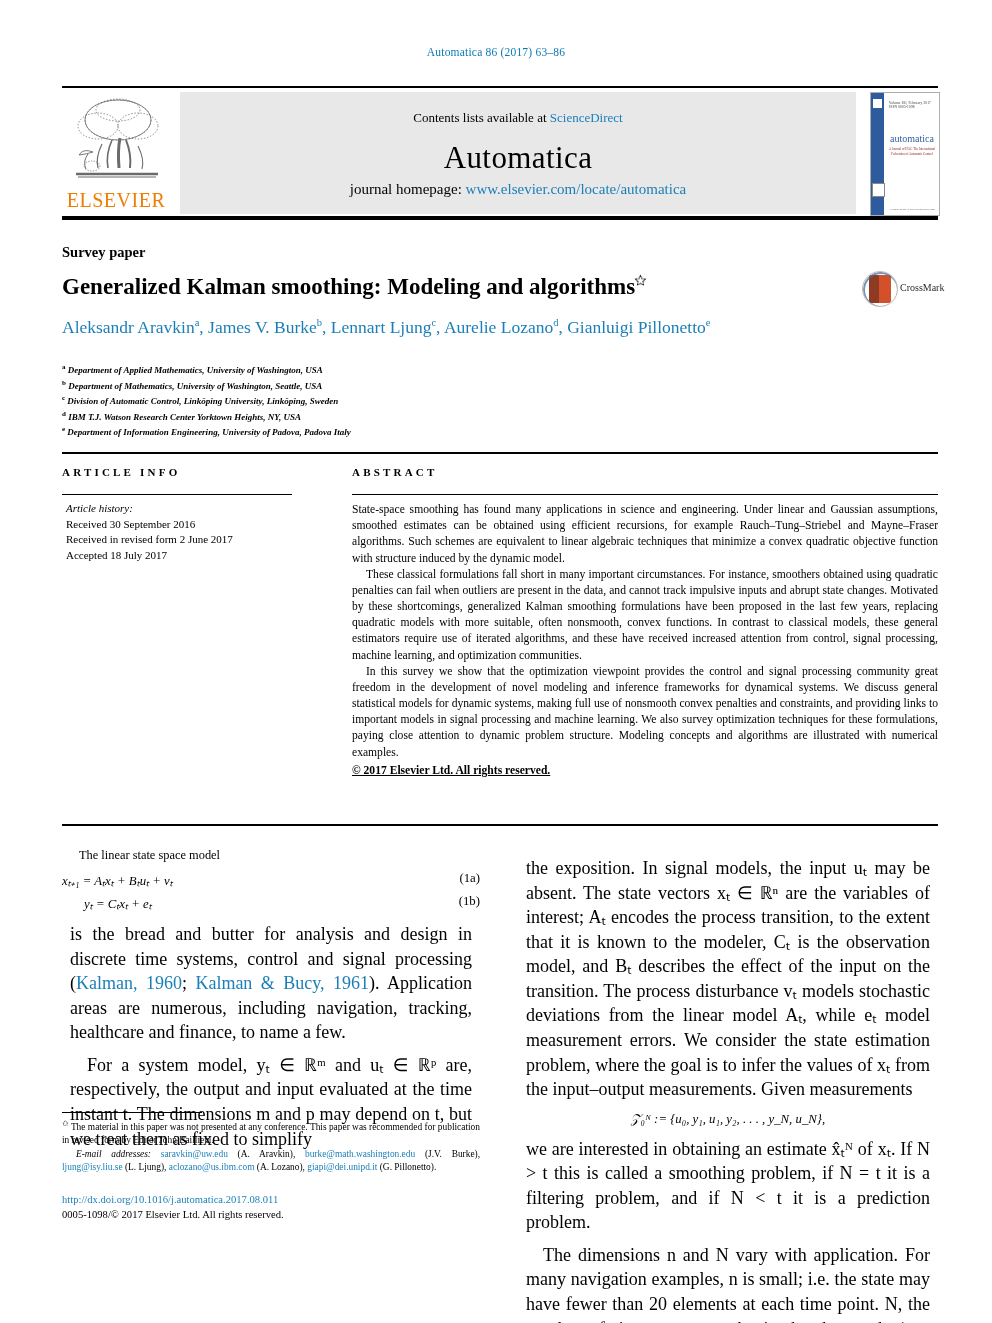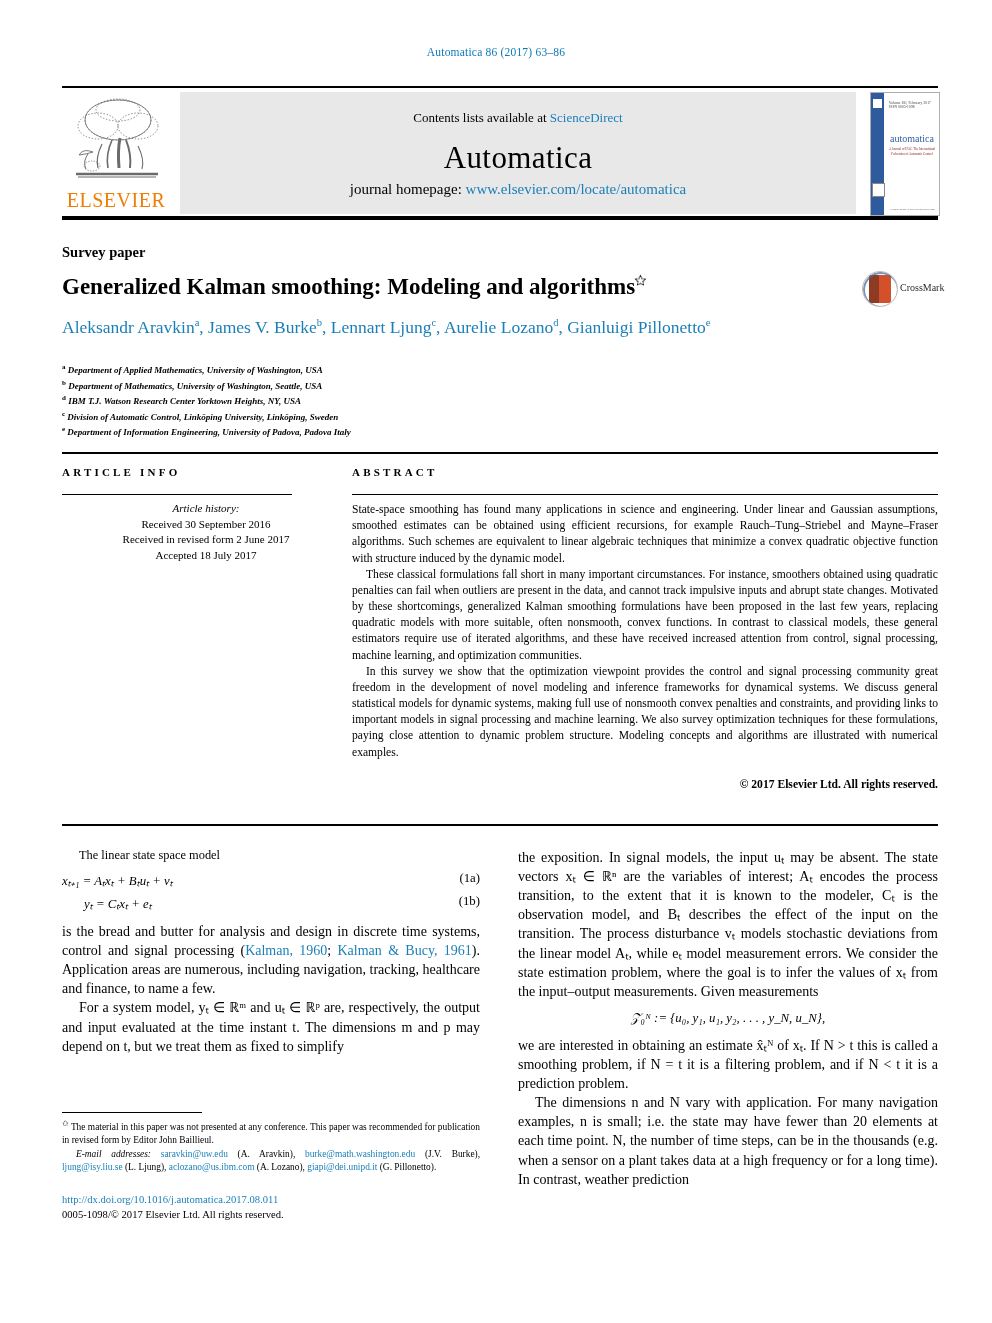"d IBM T.J. Watson Research" div { order: before "c Division of Automatic Control," -> after "c Division of Automatic Control," }
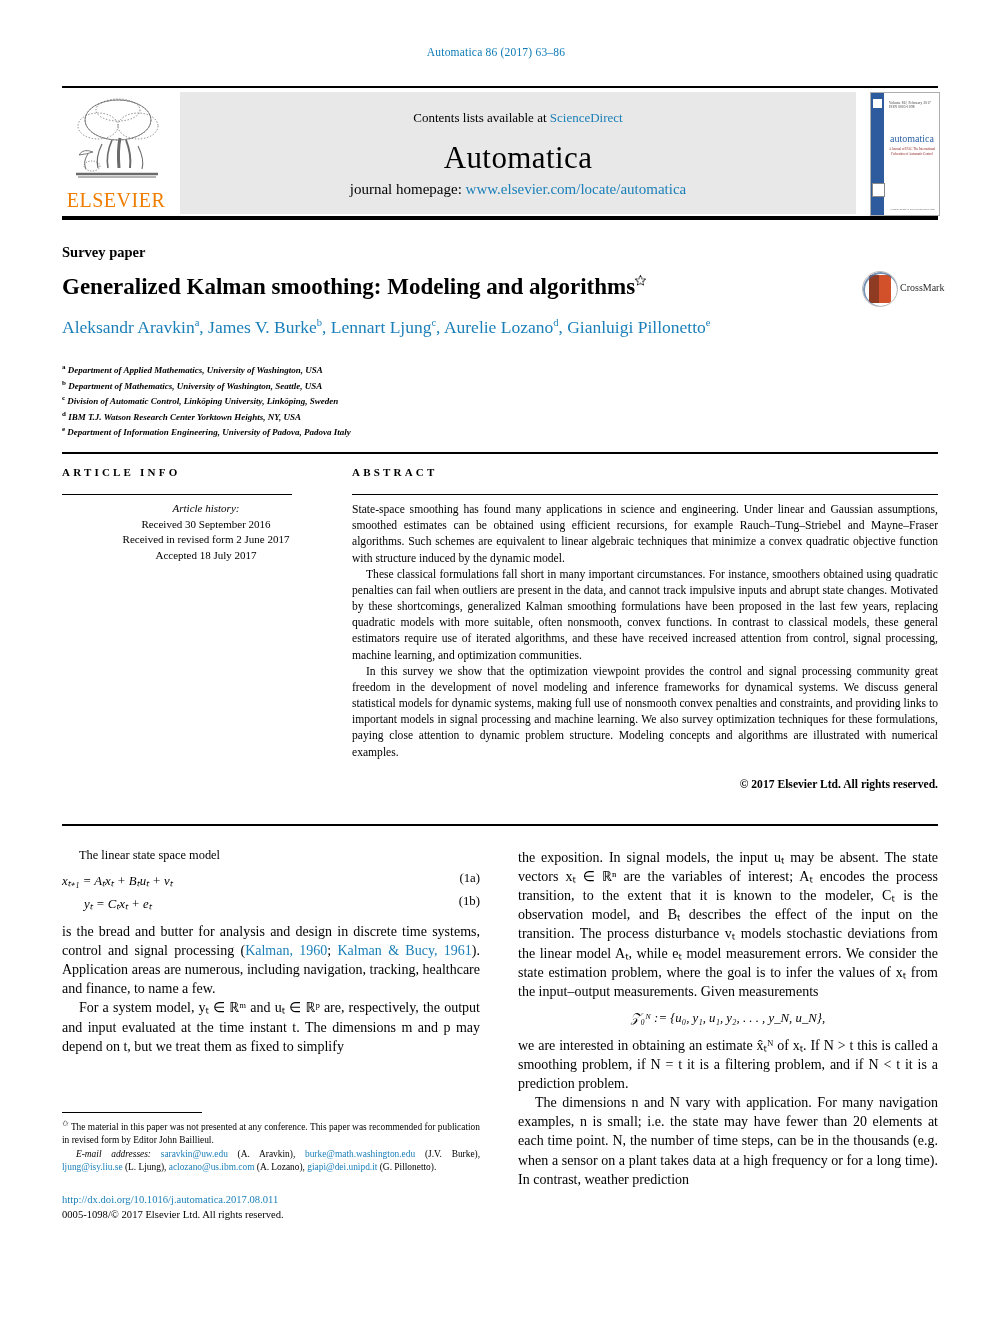"Article history:" .history { left: 76px -> 66px; text-align: center -> none }
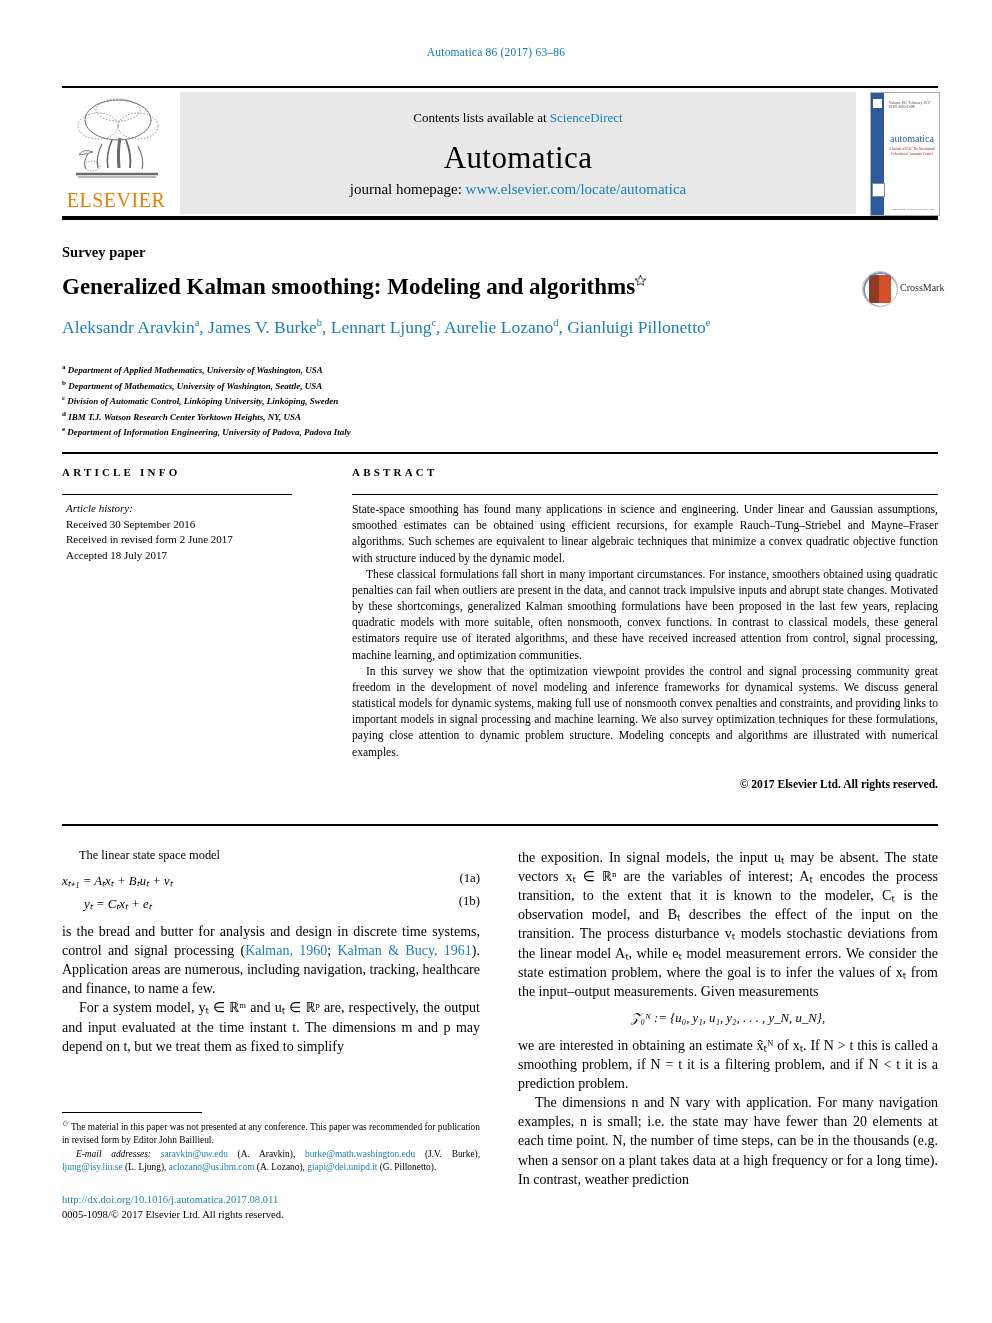"© 2017 Elsevier Ltd. All" .copyright { margin-top: 16px -> 2px; text-align: right -> left; text-decoration: none -> underline }
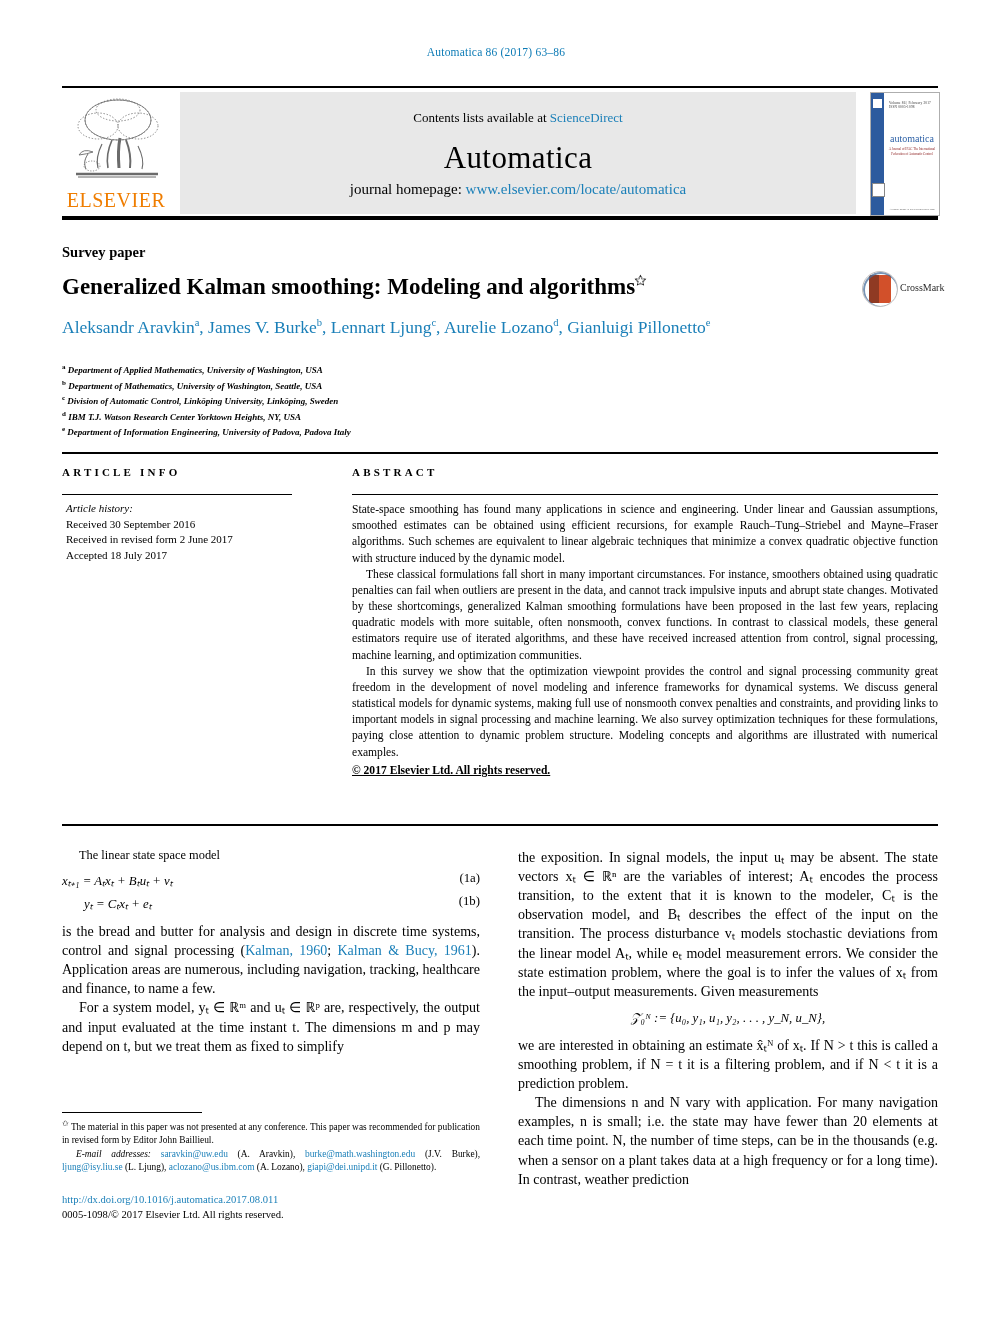"the exposition. In signal models," .body-text { font-size: 14px -> 18px; margin: 0 -> 8px }
